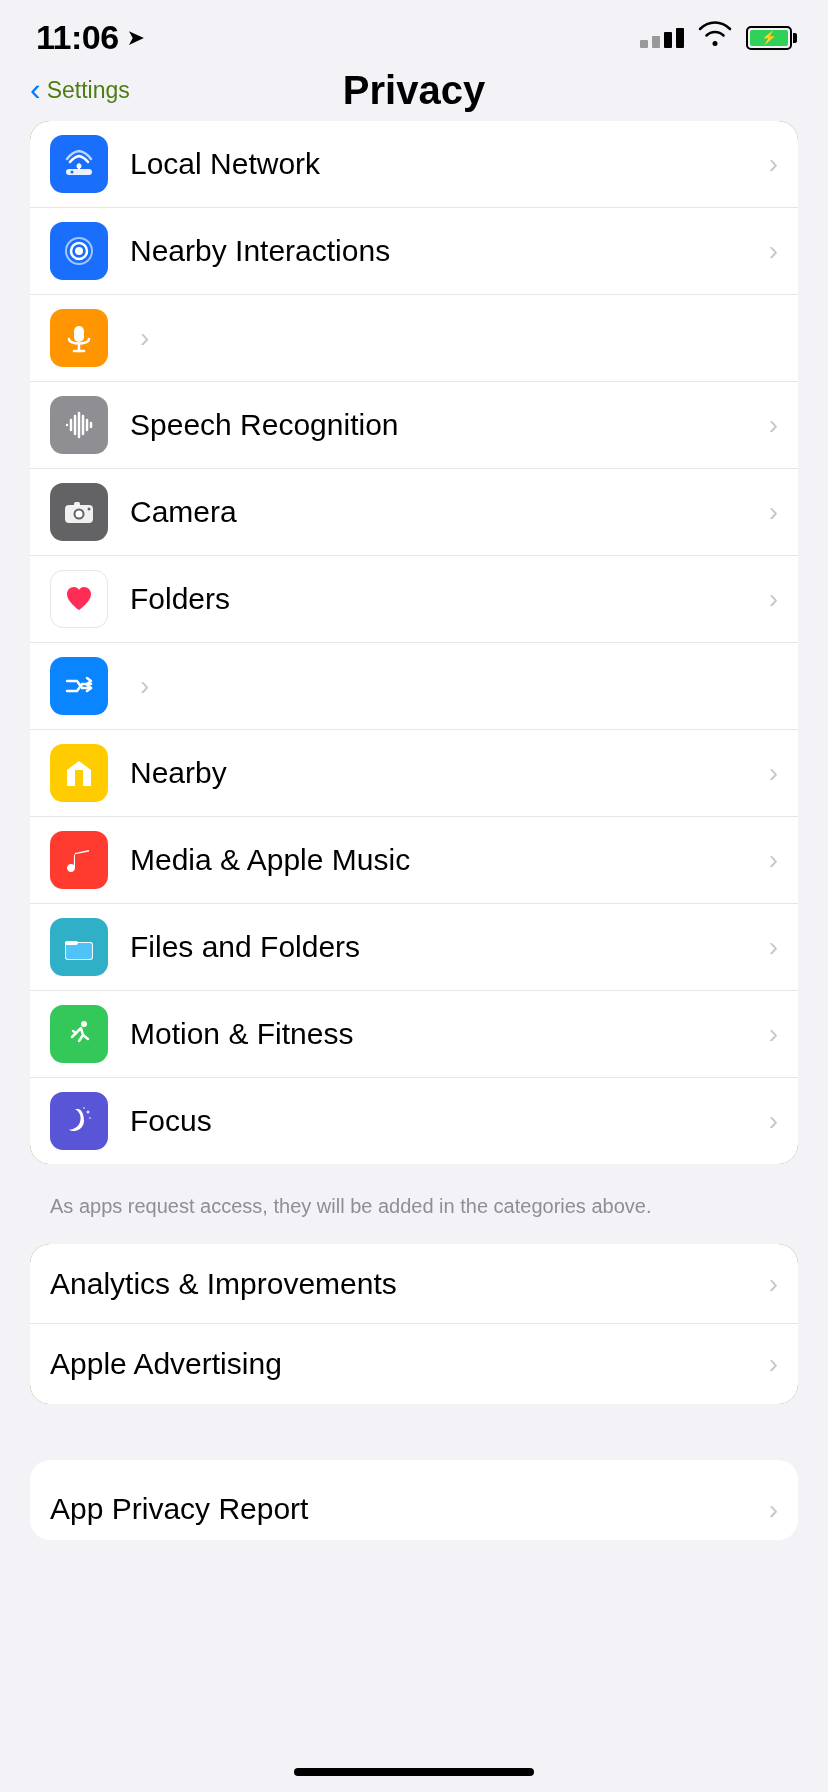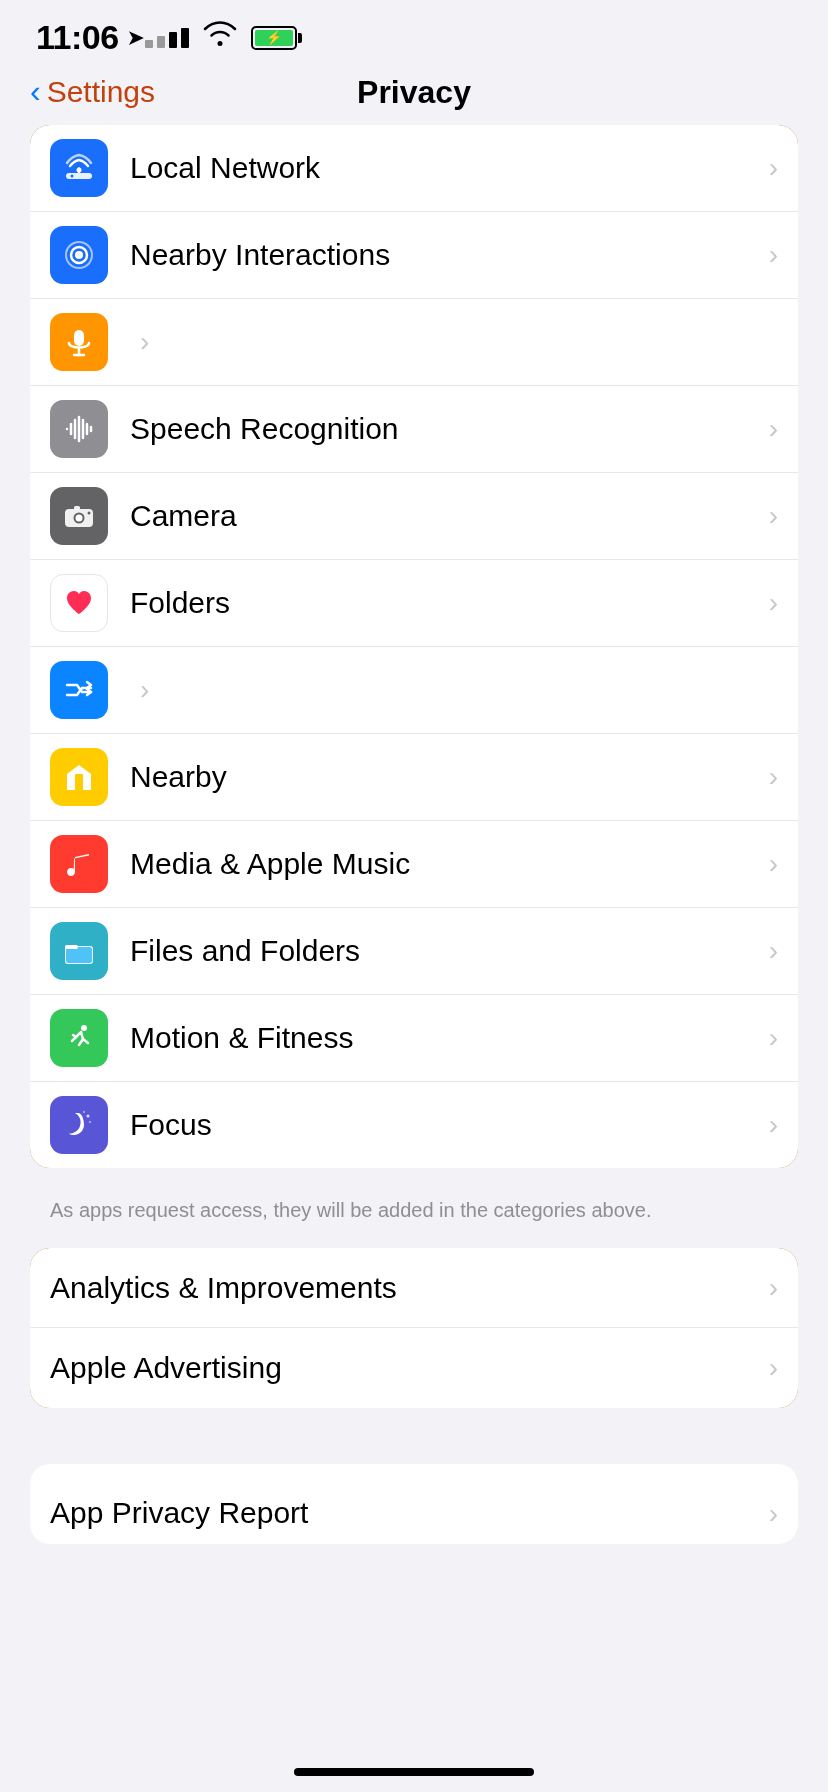"11:06" .status-bar { justify-content: none -> space-between }
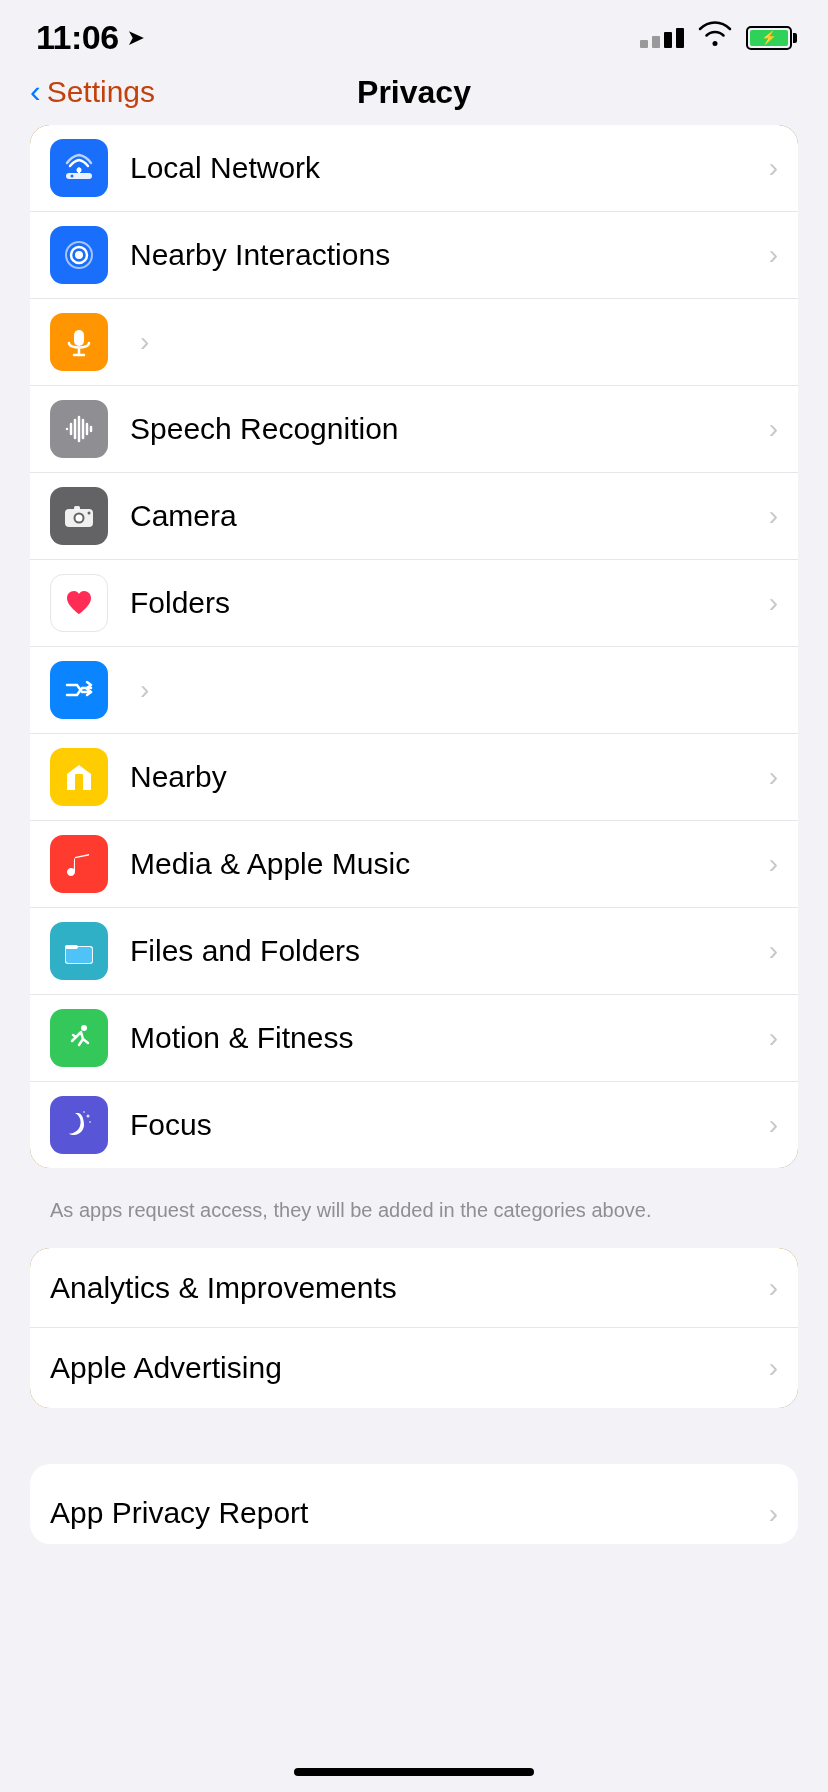"Settings" .back-label { color: #c2410c -> #4d7c0f; font-size: 30px -> 23px }
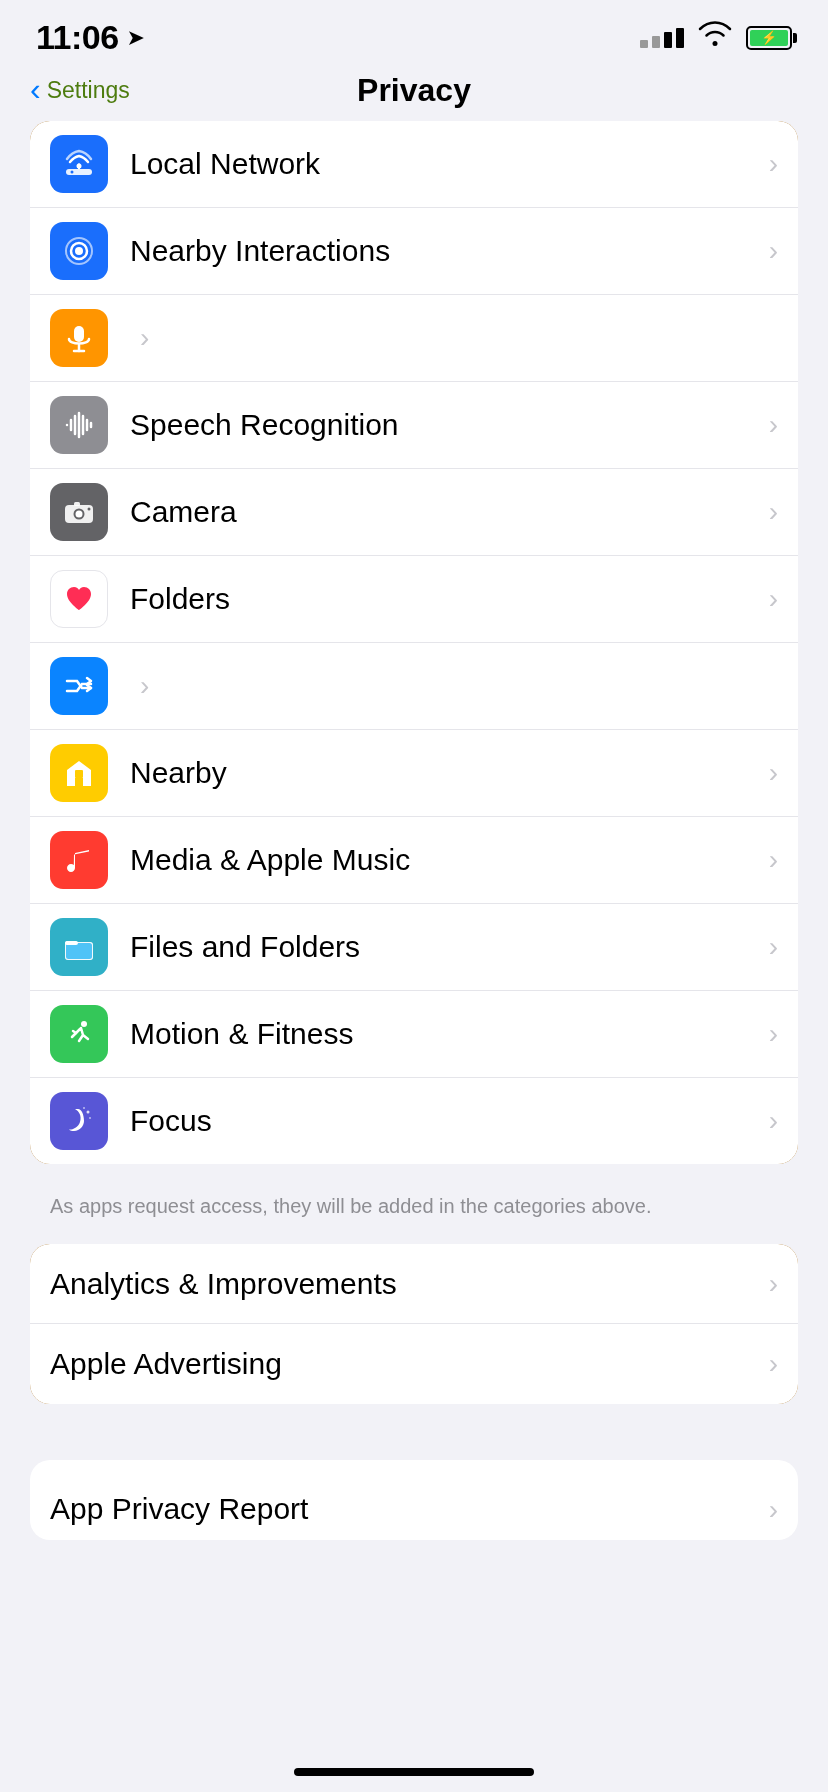"Privacy" .nav-title { font-size: 32px -> 40px }
